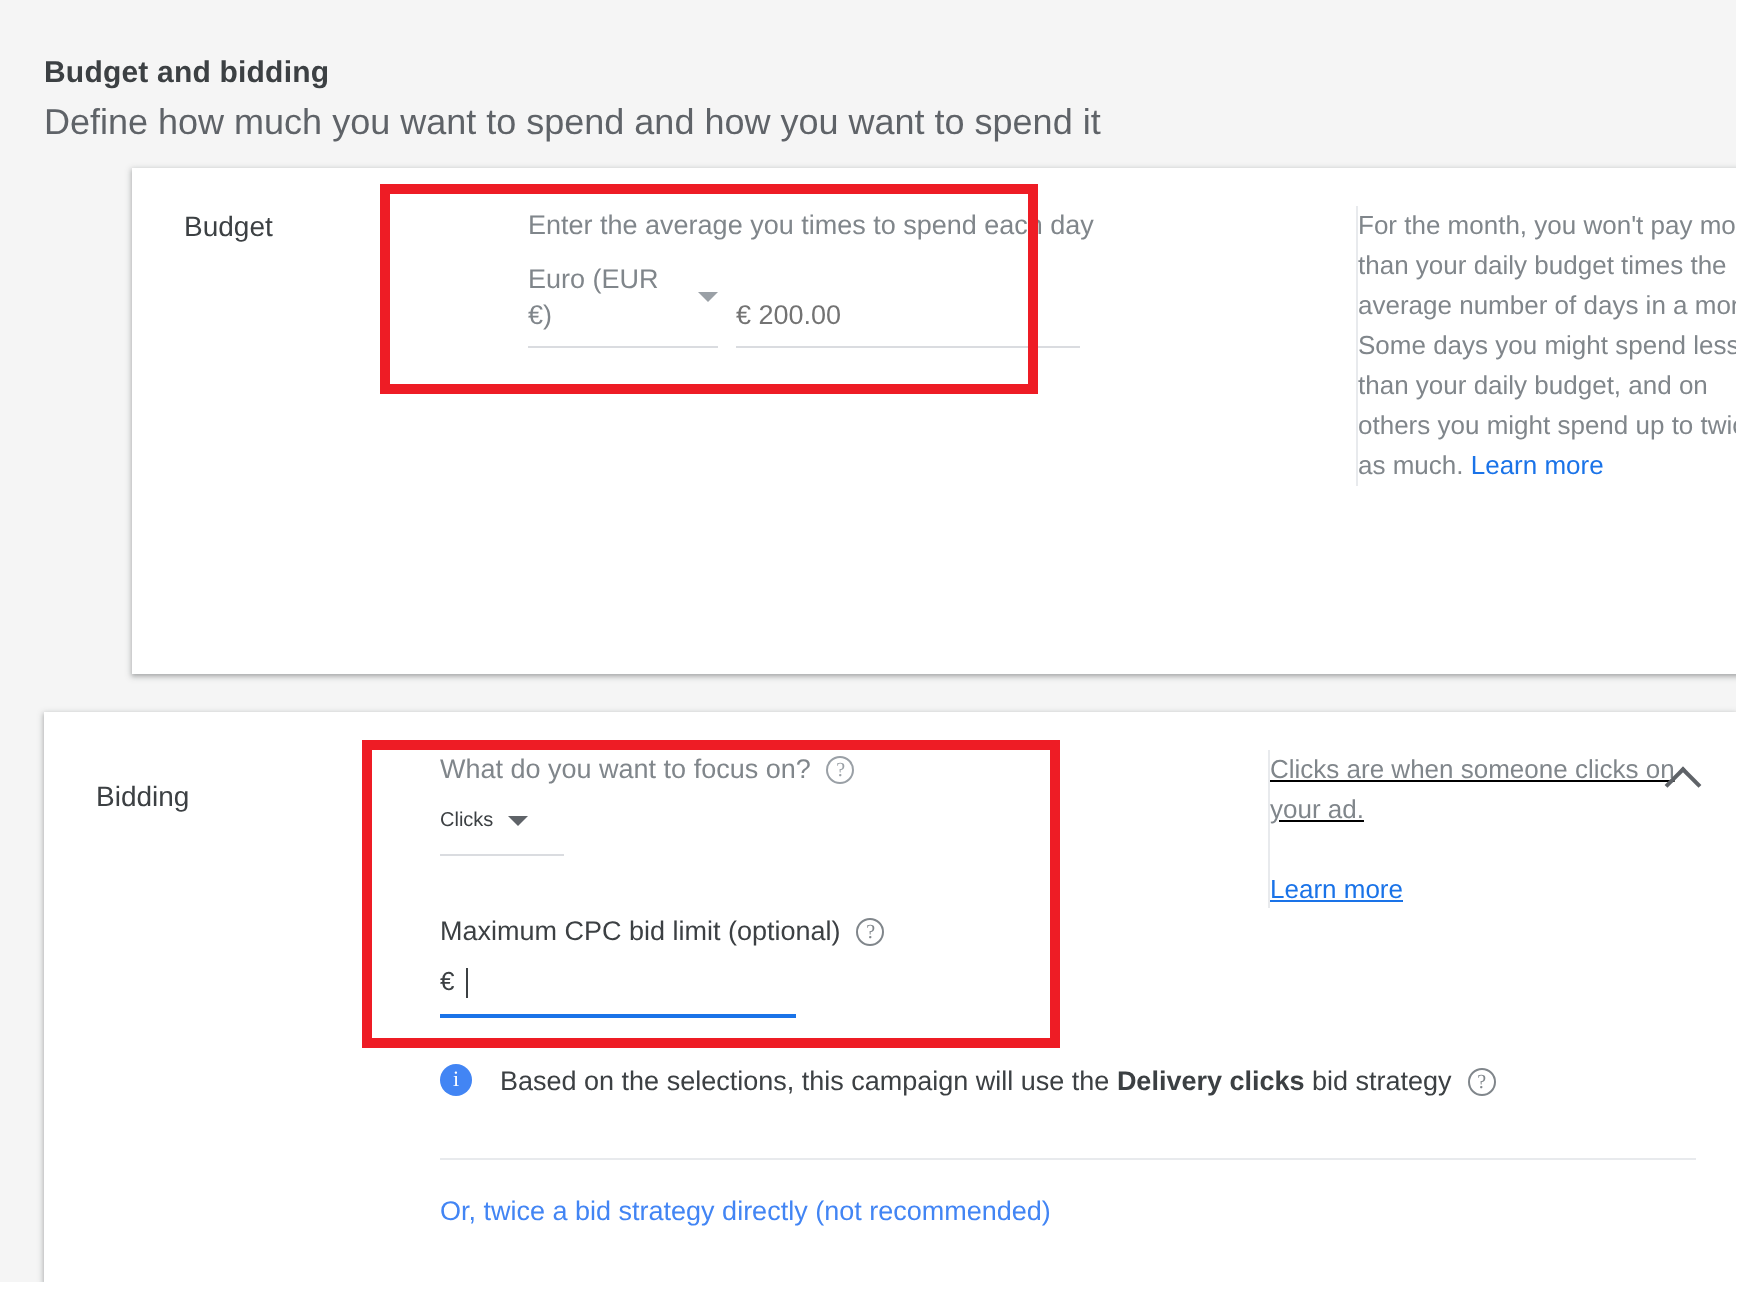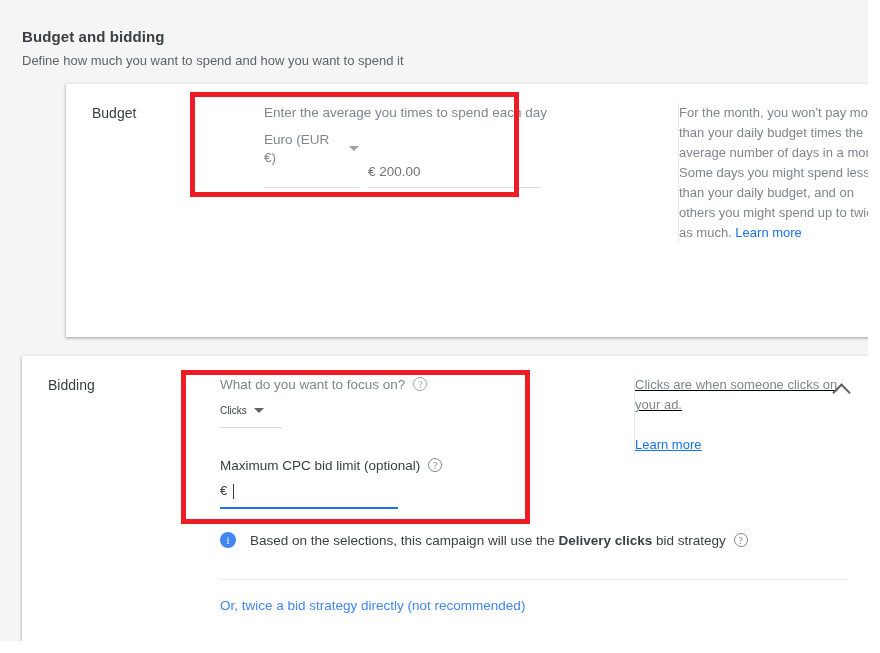"Define how much you want" .section-sub { font-size: 13px -> 18px }
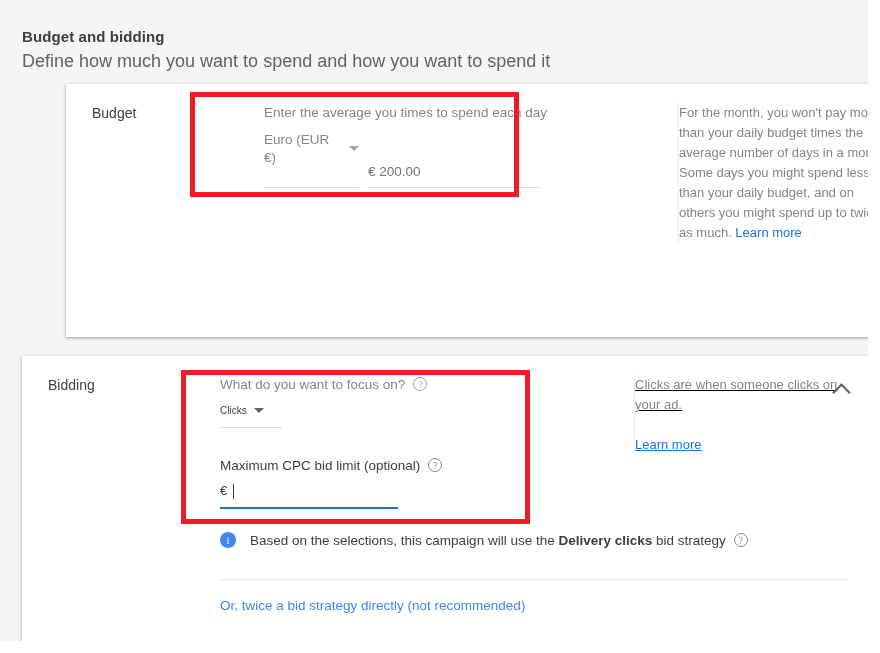"Euro (EUR €)" .select-underline { padding-bottom: 20px -> 6px }
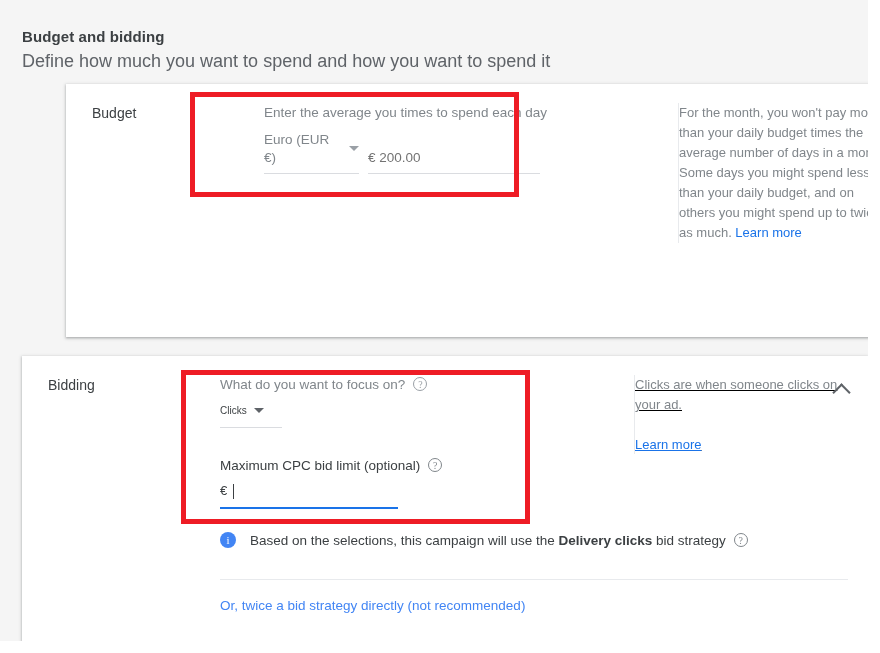"Bidding" #label-bidding { top: 19px -> 32px }
